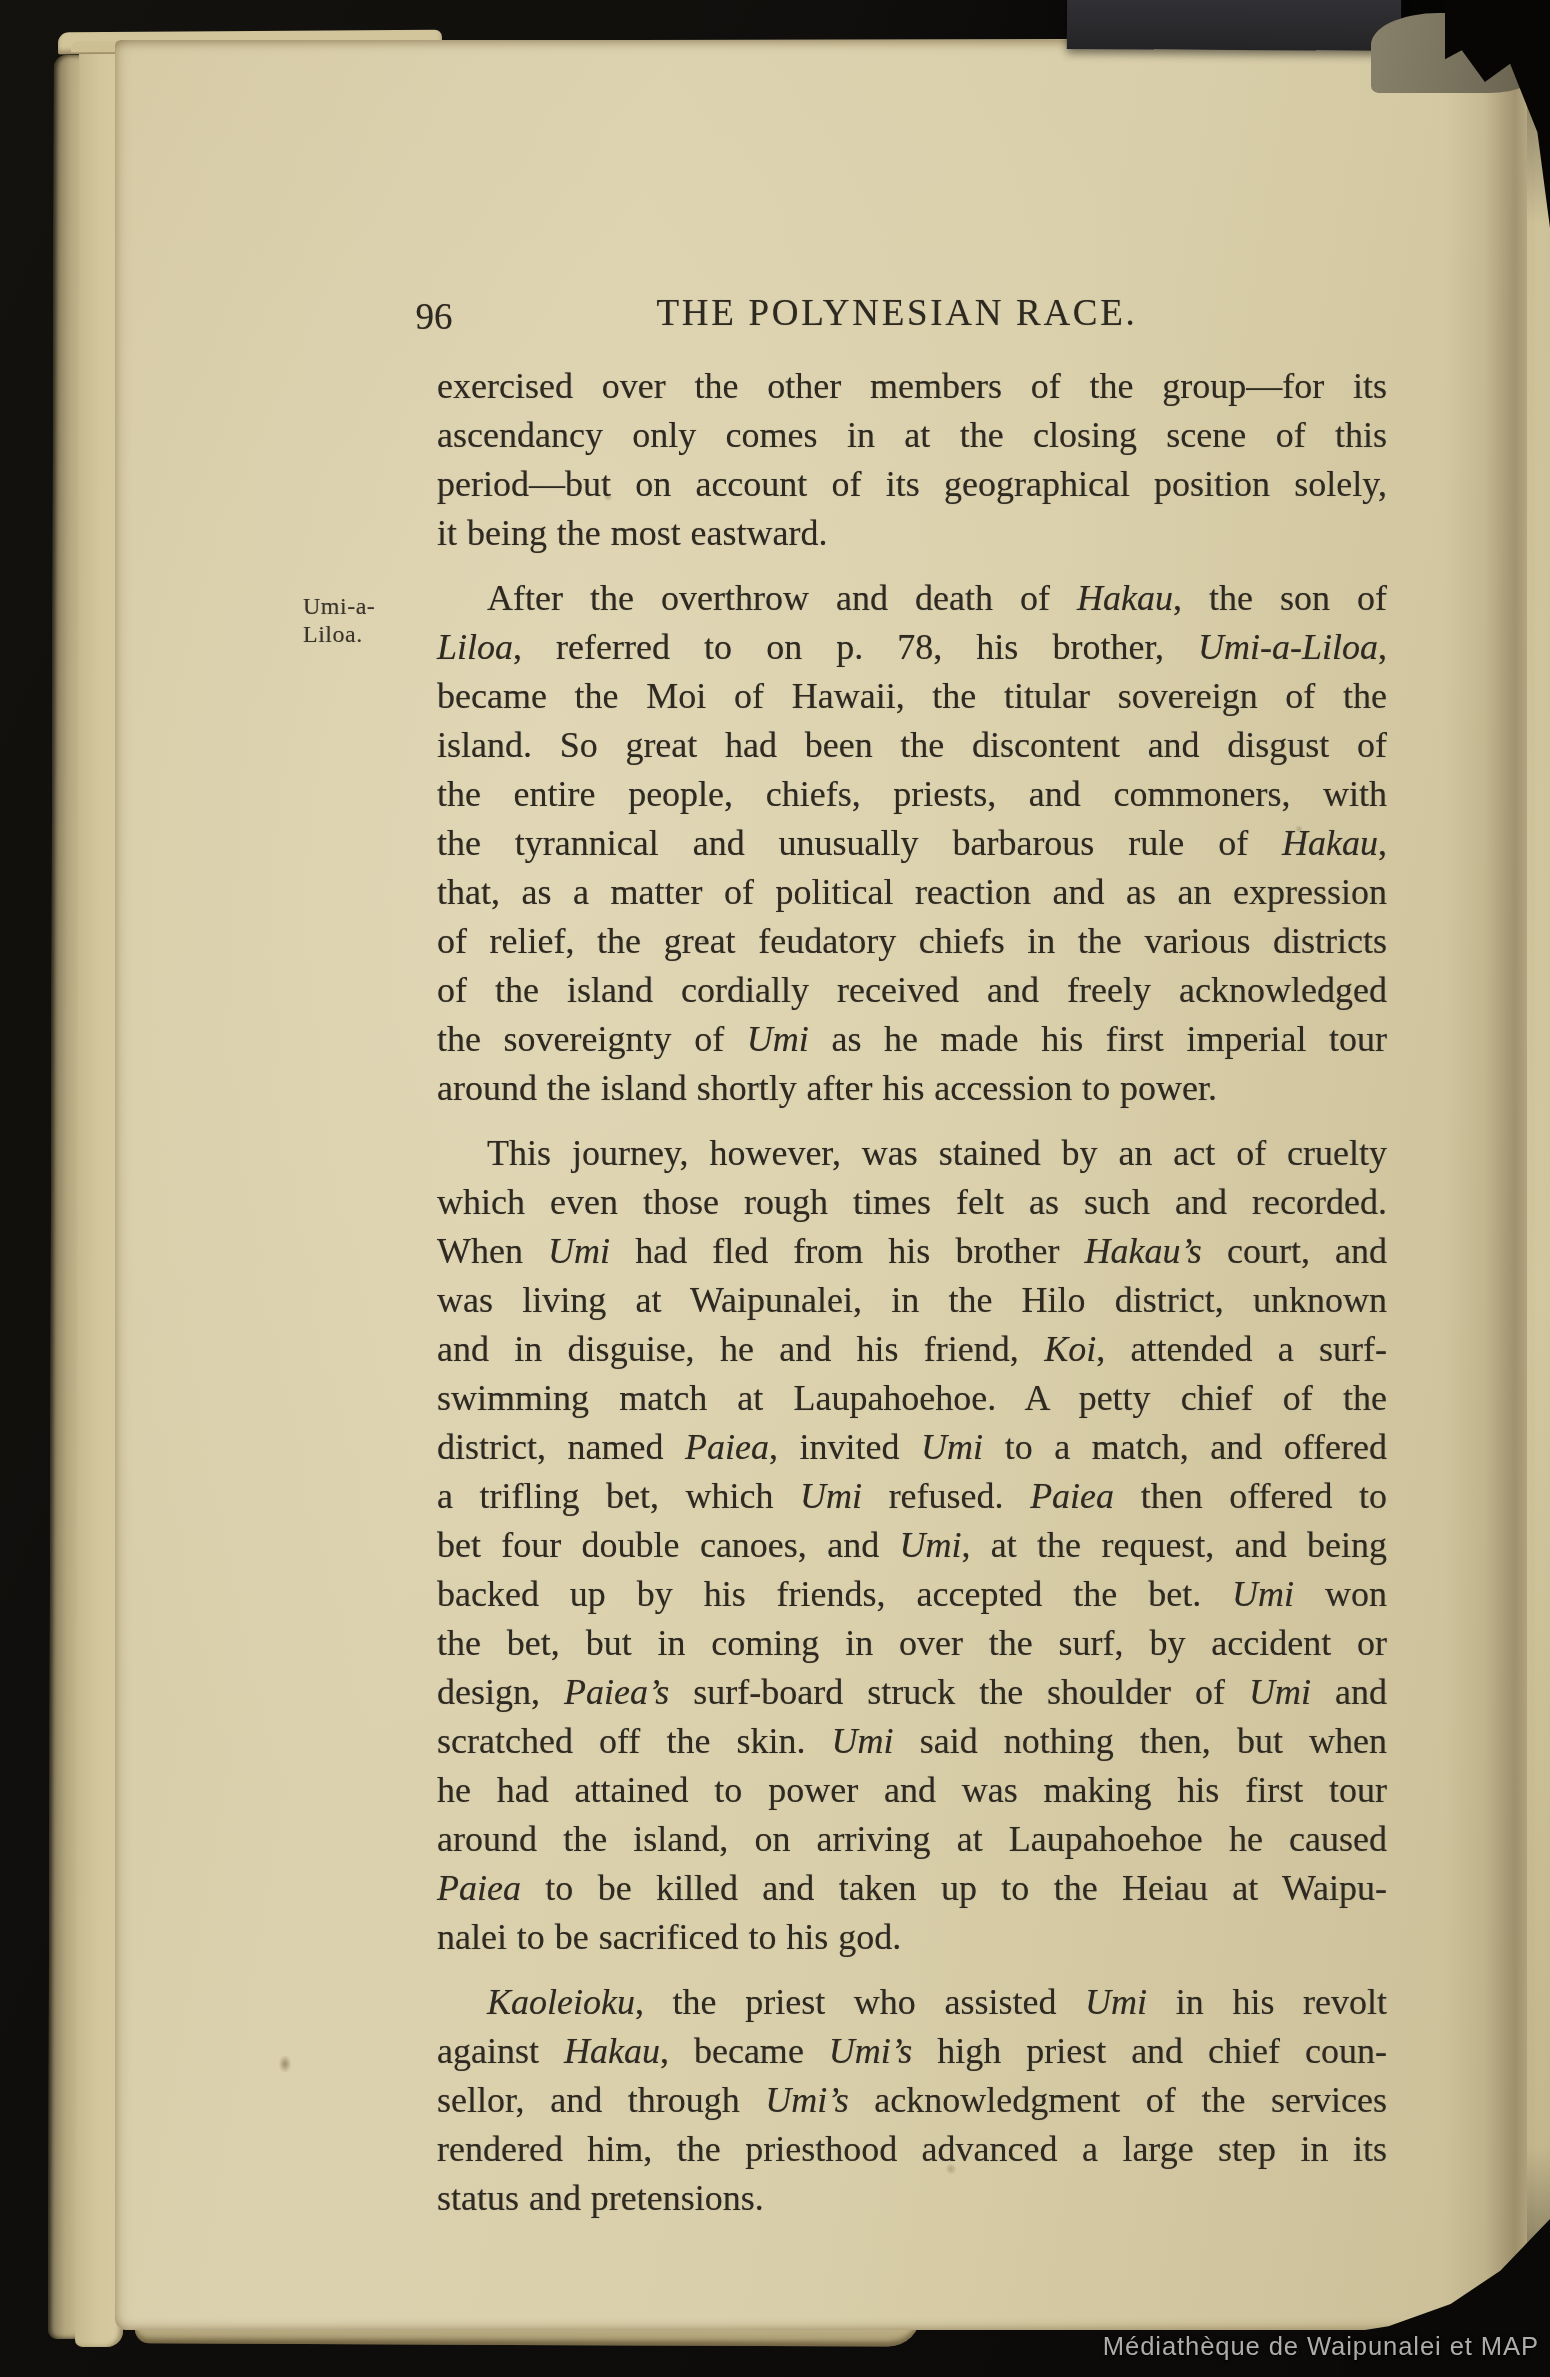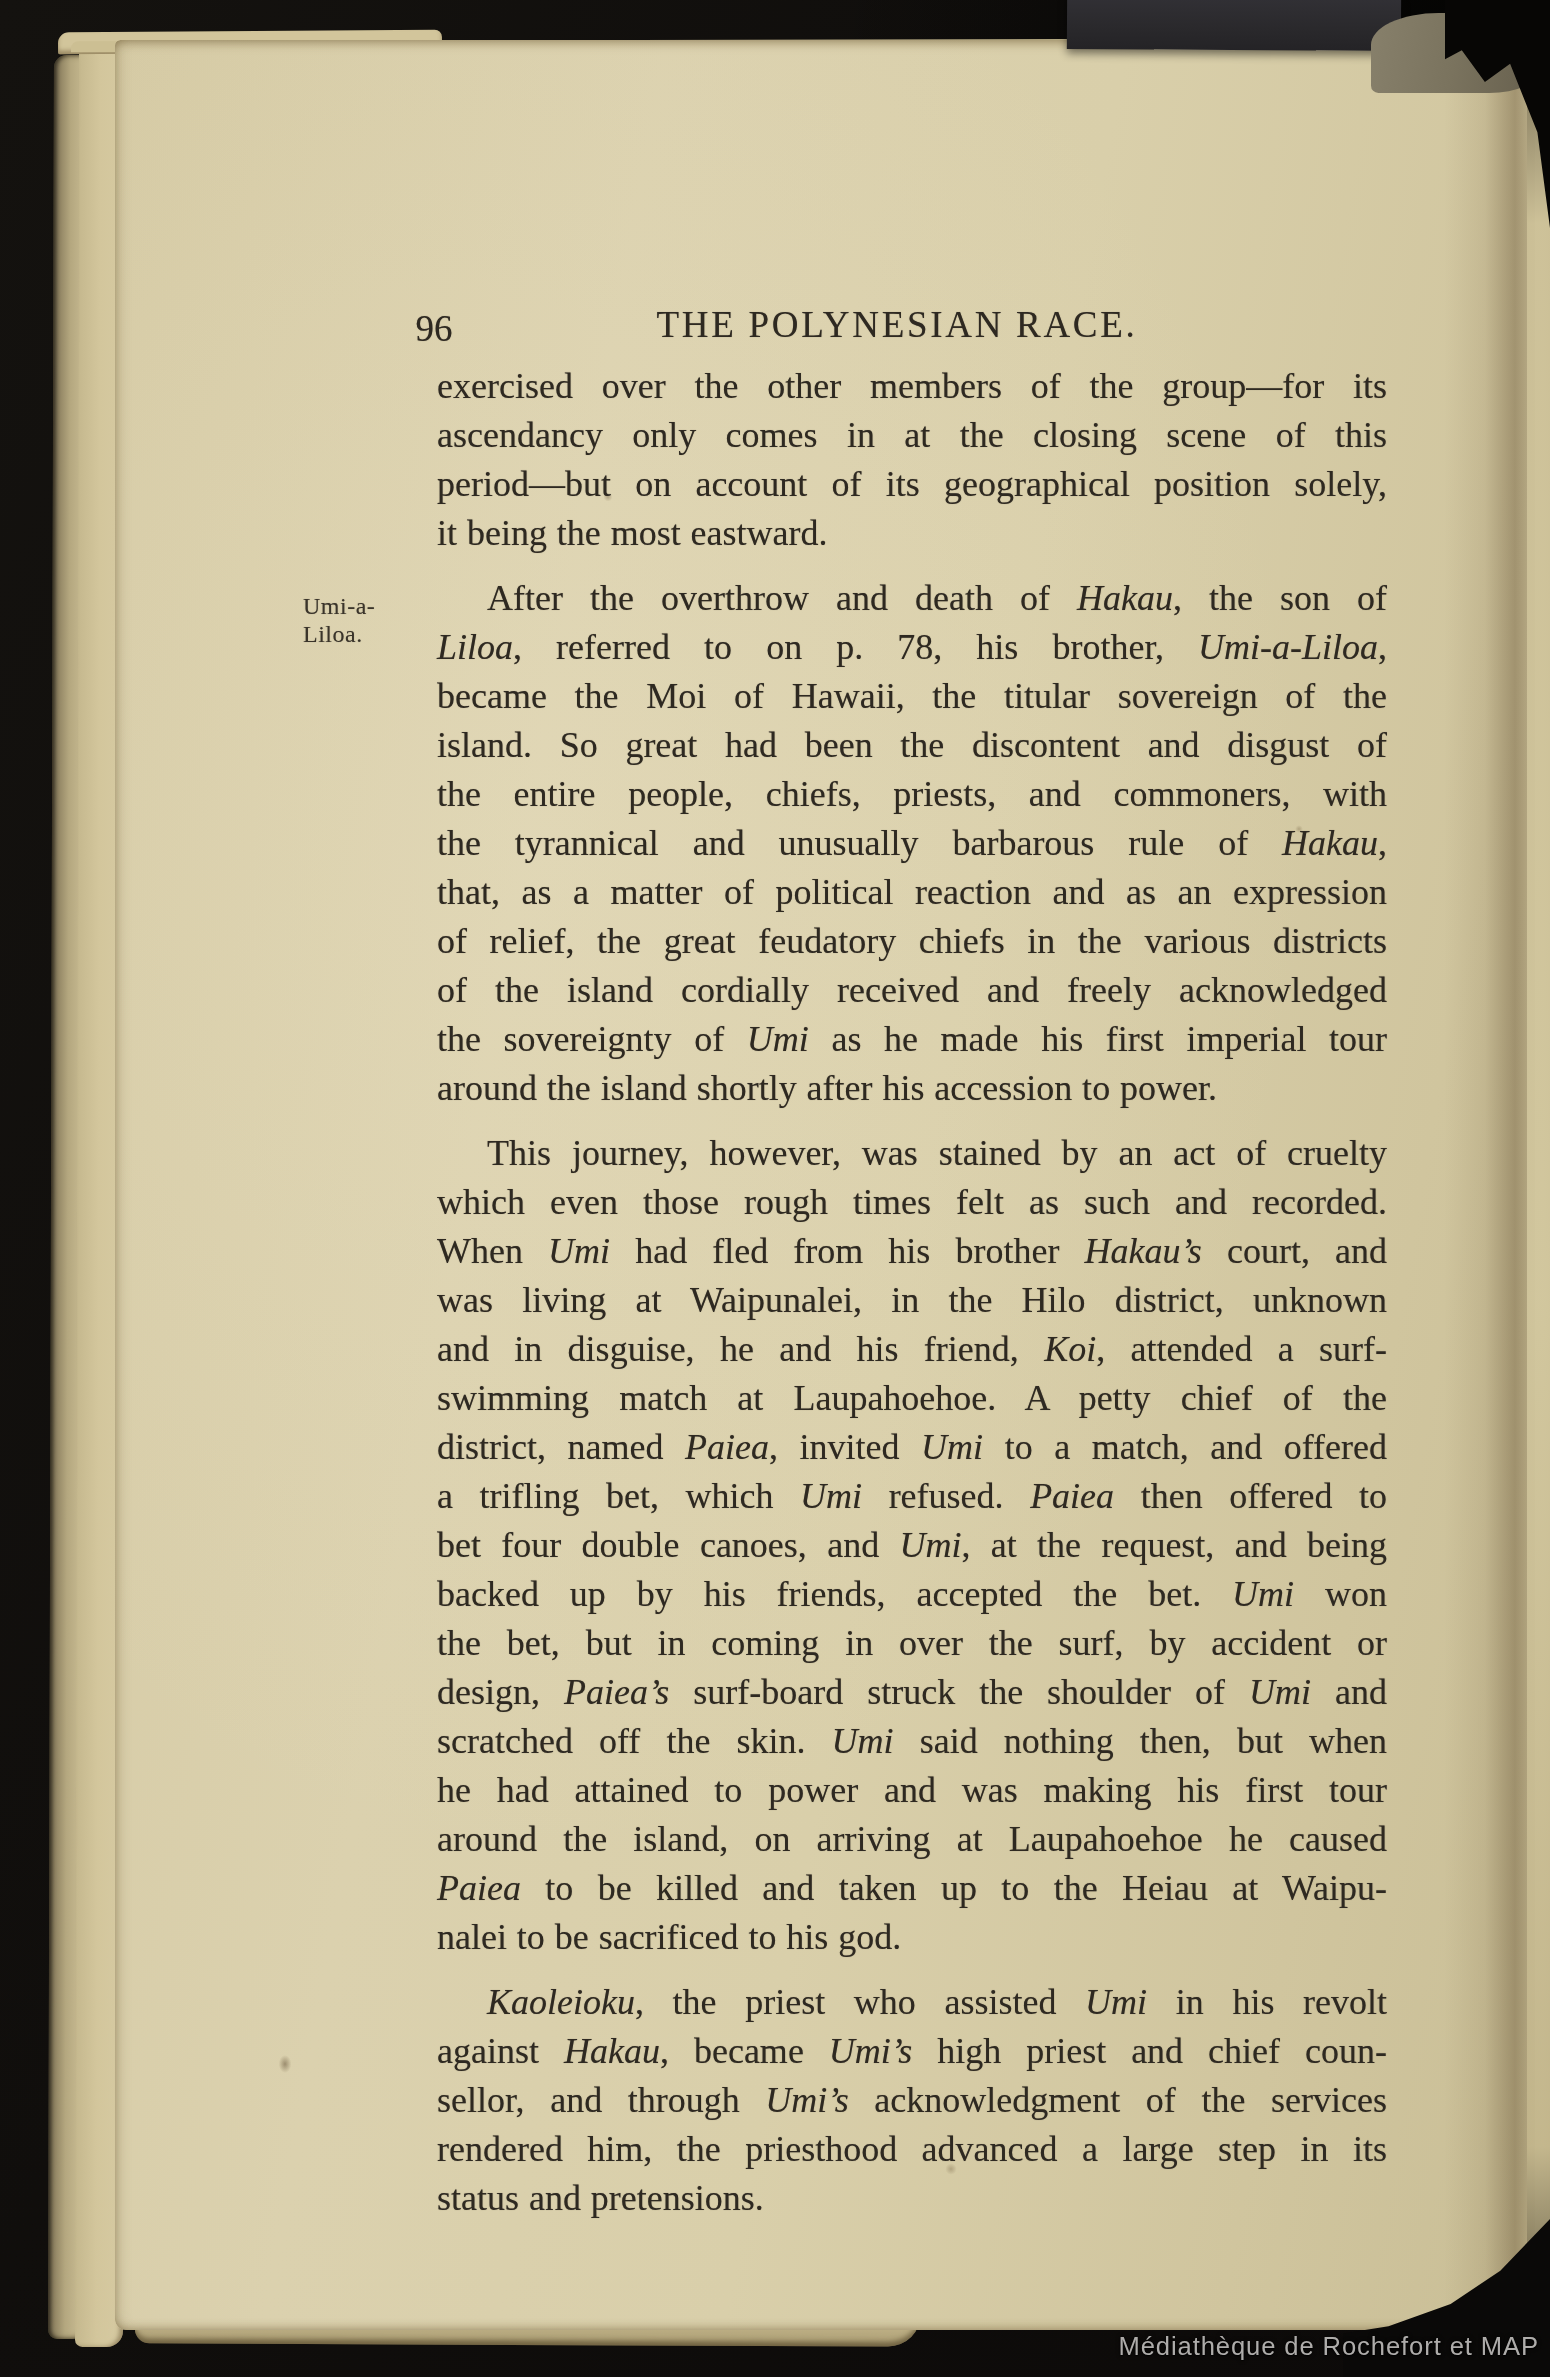"96" .headrow { top: 264px -> 252px }
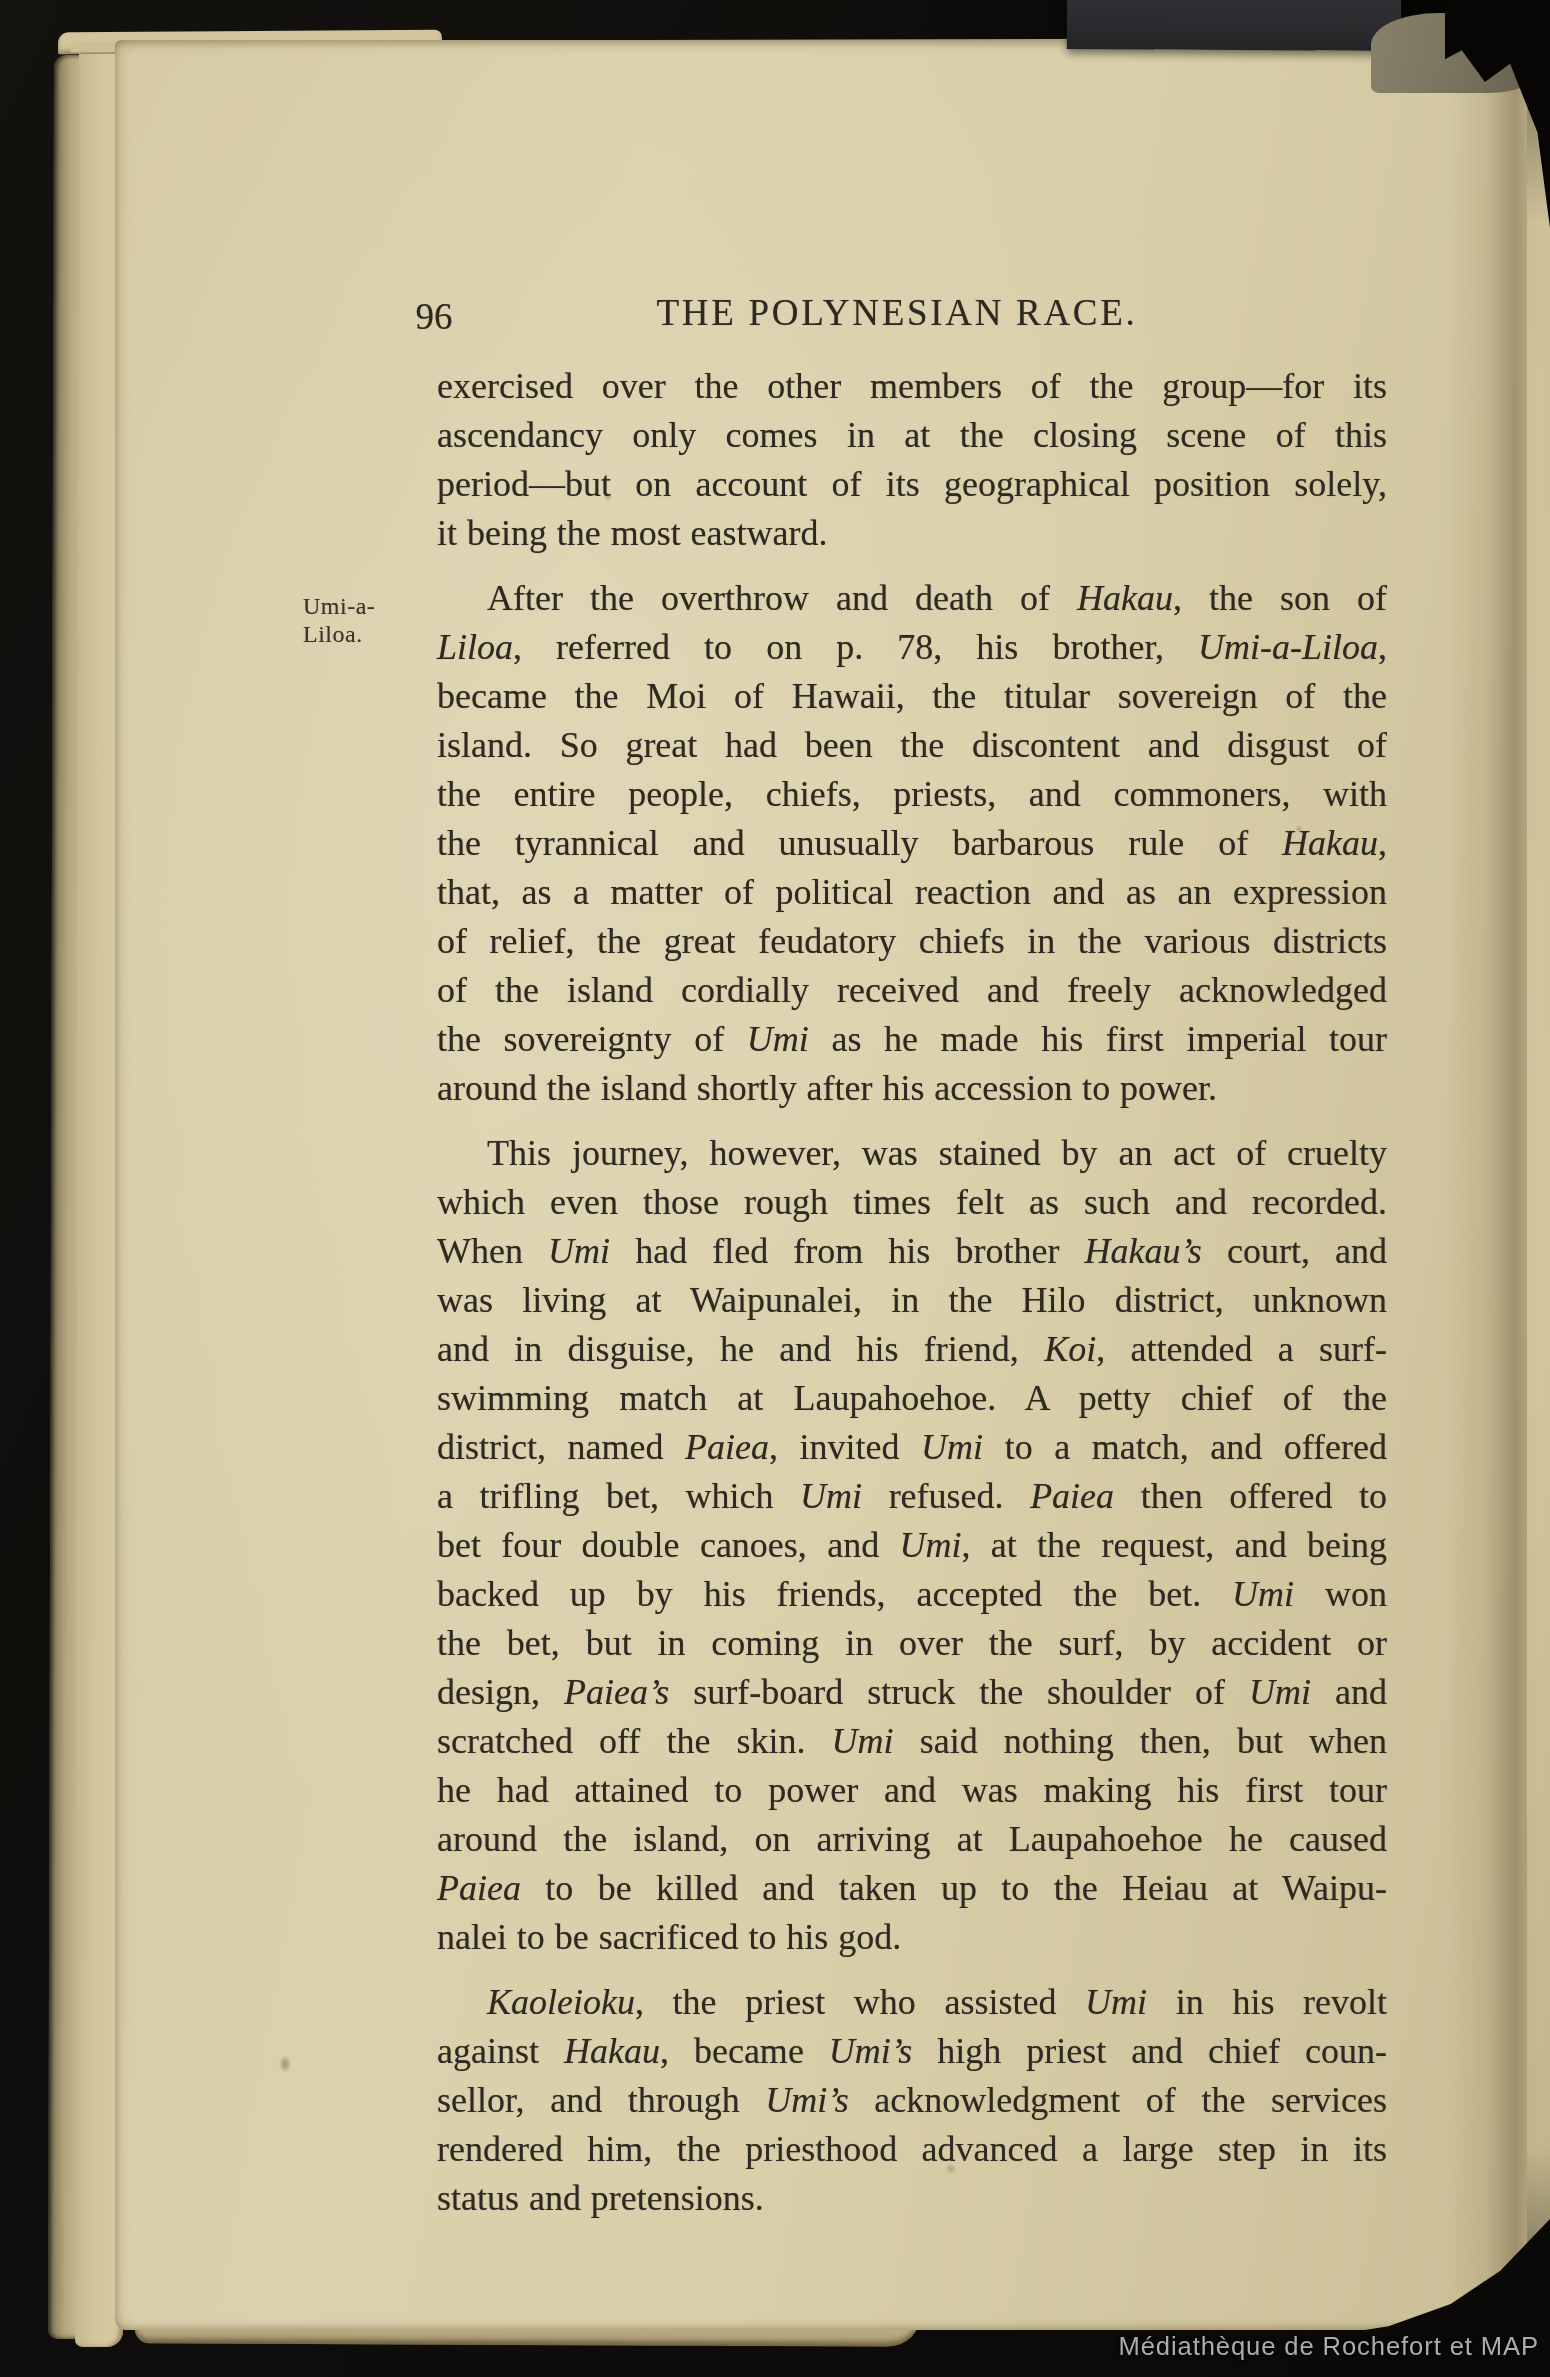"Médiathèque de Rochefort et MAP" div.watermark { text: Rochefort -> Waipunalei }
